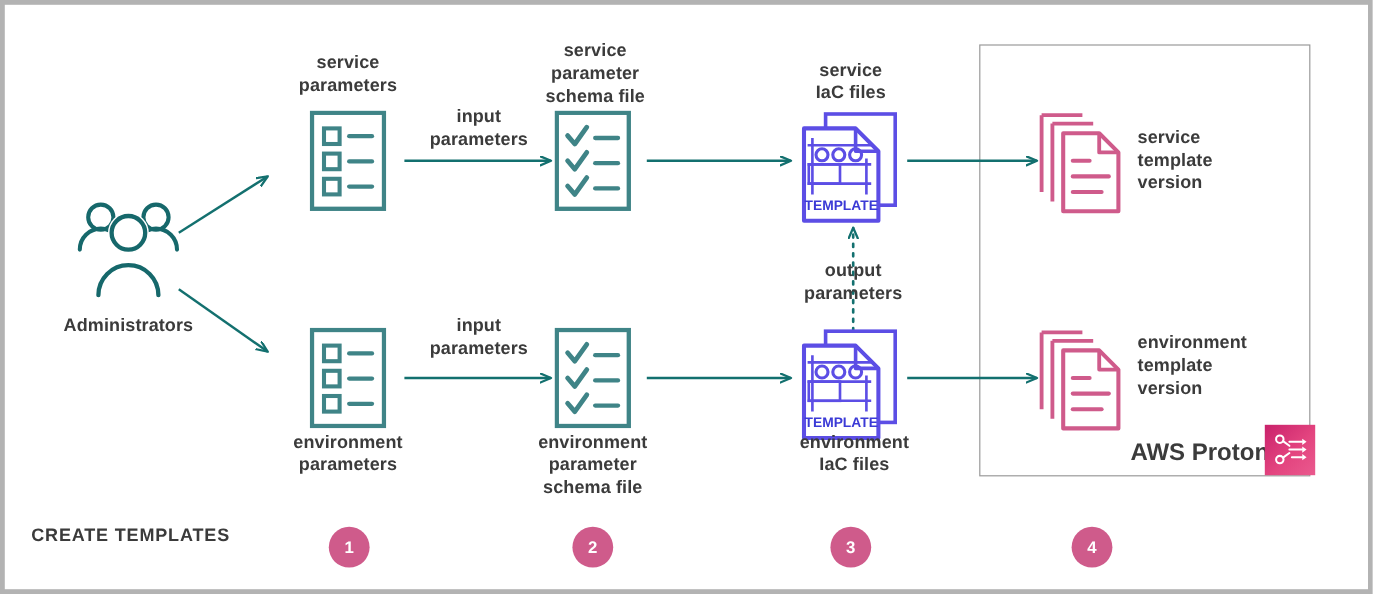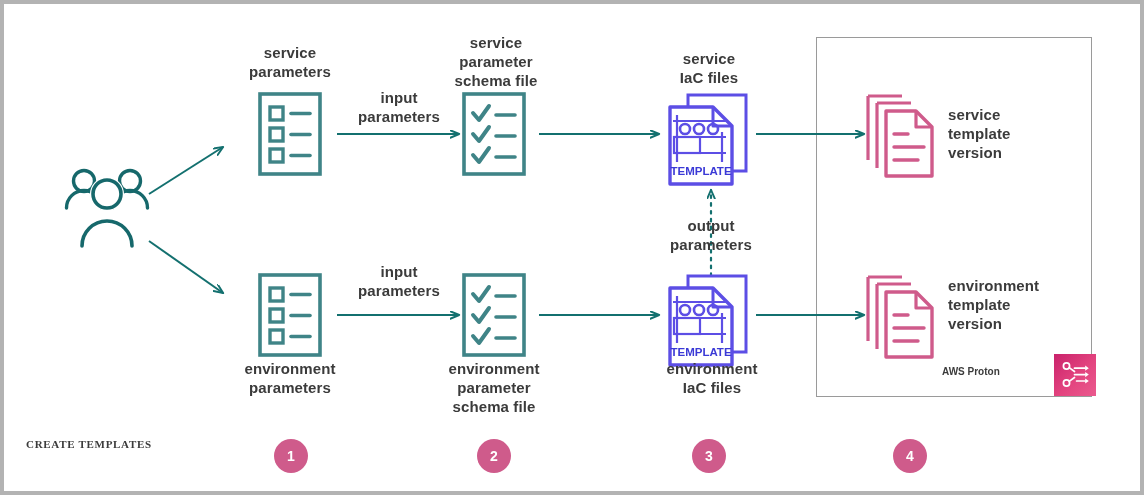"Administrators" div.lbl { html: none -> <div>Administrators</div> }
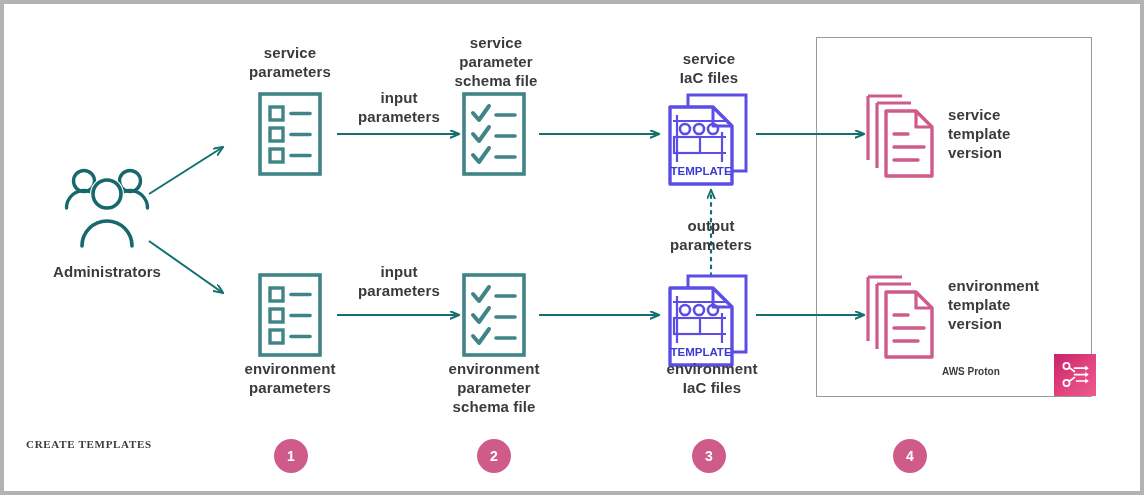"AWS Proton" #proton-label { font-size: 10px -> 20px }
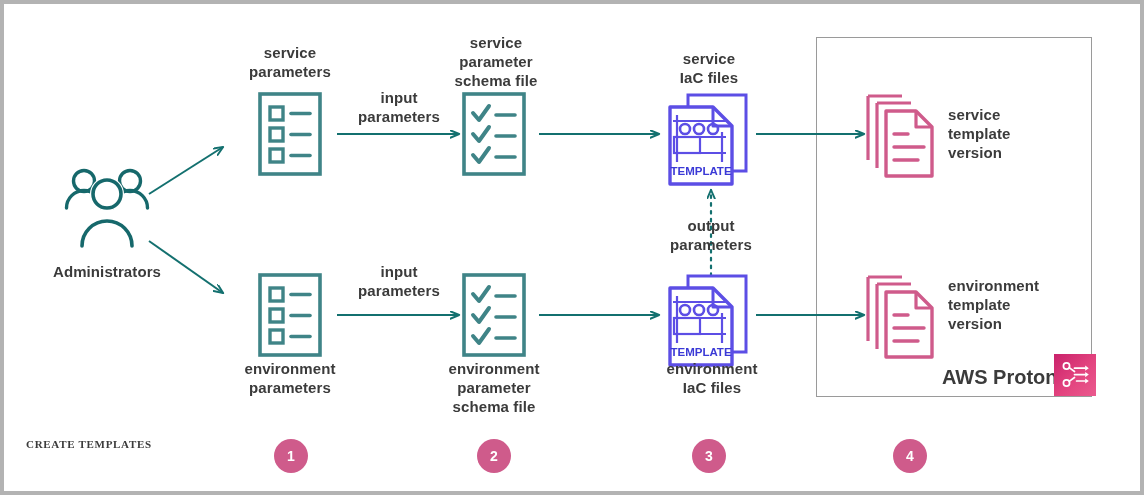"CREATE TEMPLATES" #create-templates { font-family: Liberation Serif, serif -> none; font-size: 11px -> 15px }
